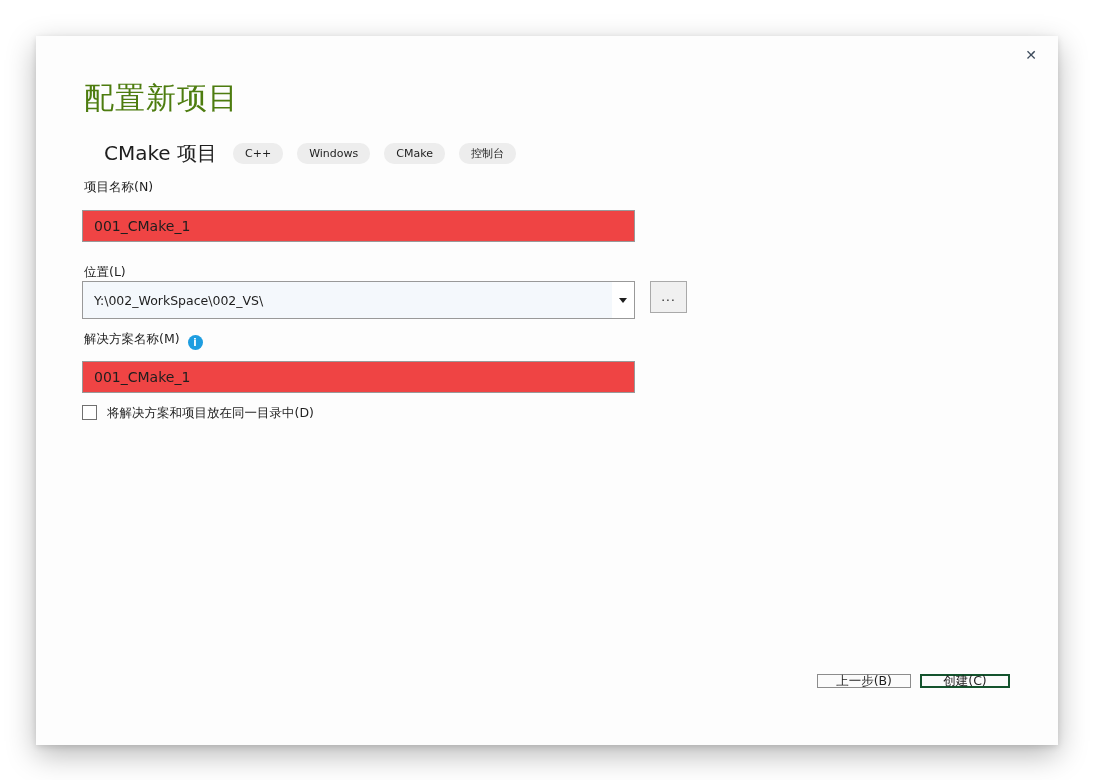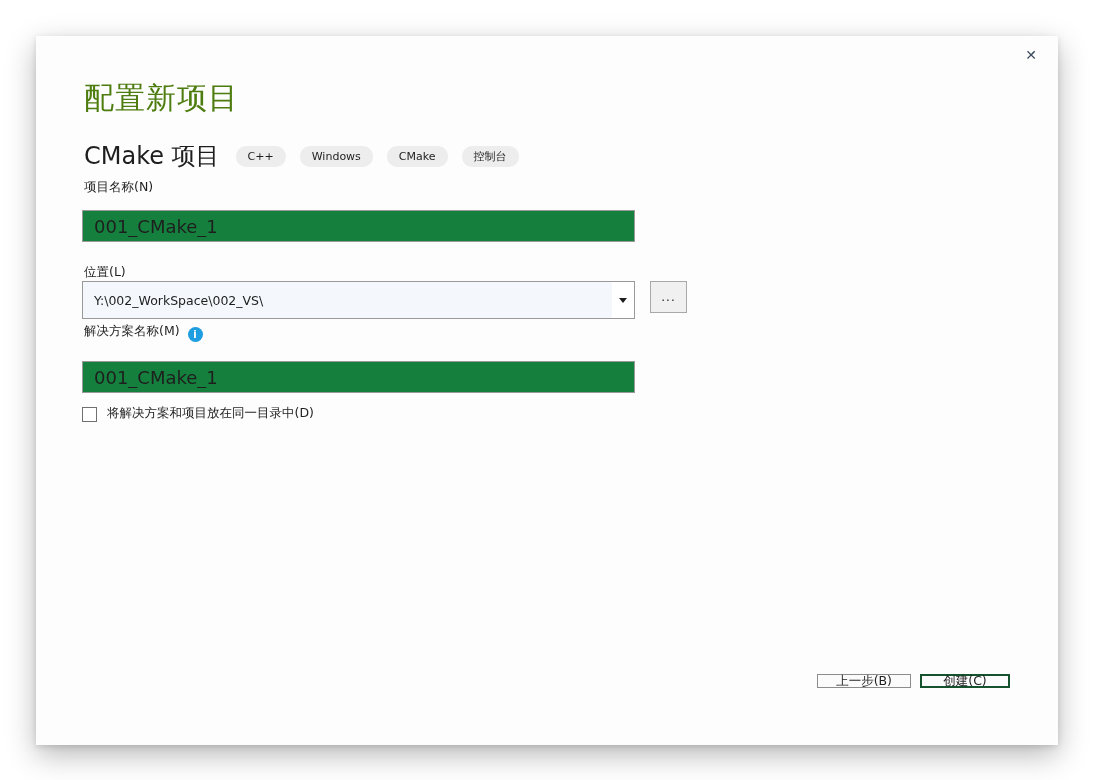"CMake 项目" .template-name { font-size: 24px -> 20px; margin-left: none -> 20px }
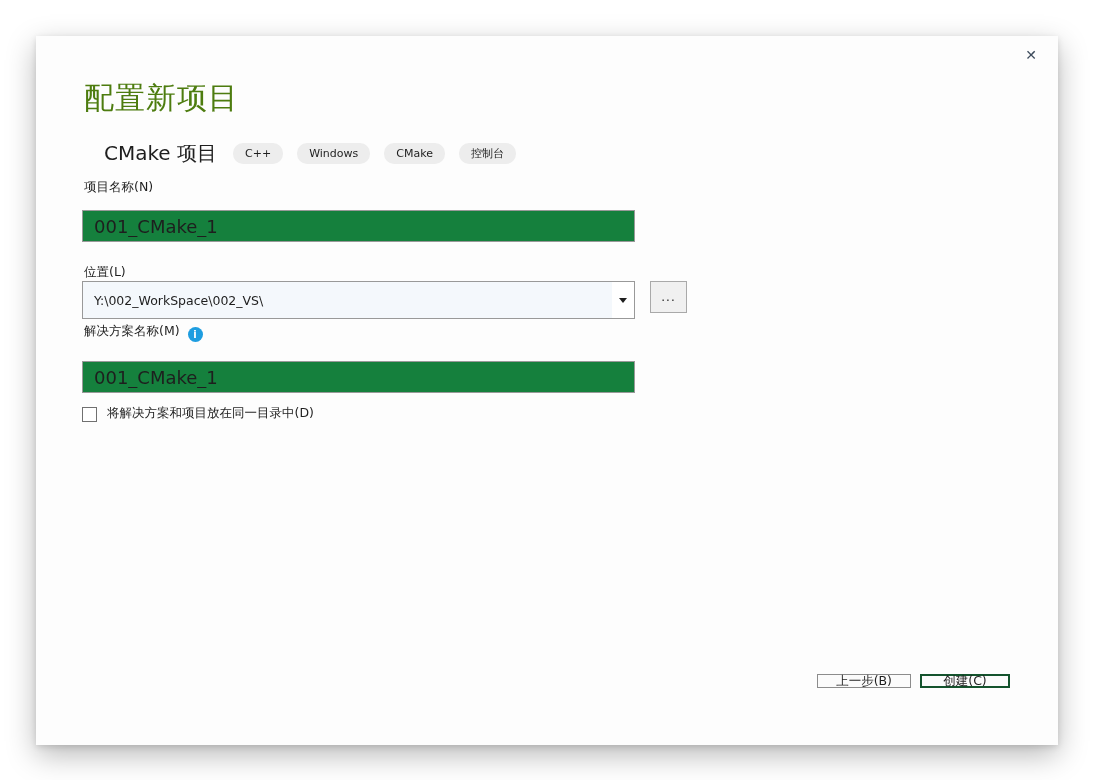"001_CMake_1" .text-input { background: #15803d -> #ef4444; font-size: 18px -> 14px }
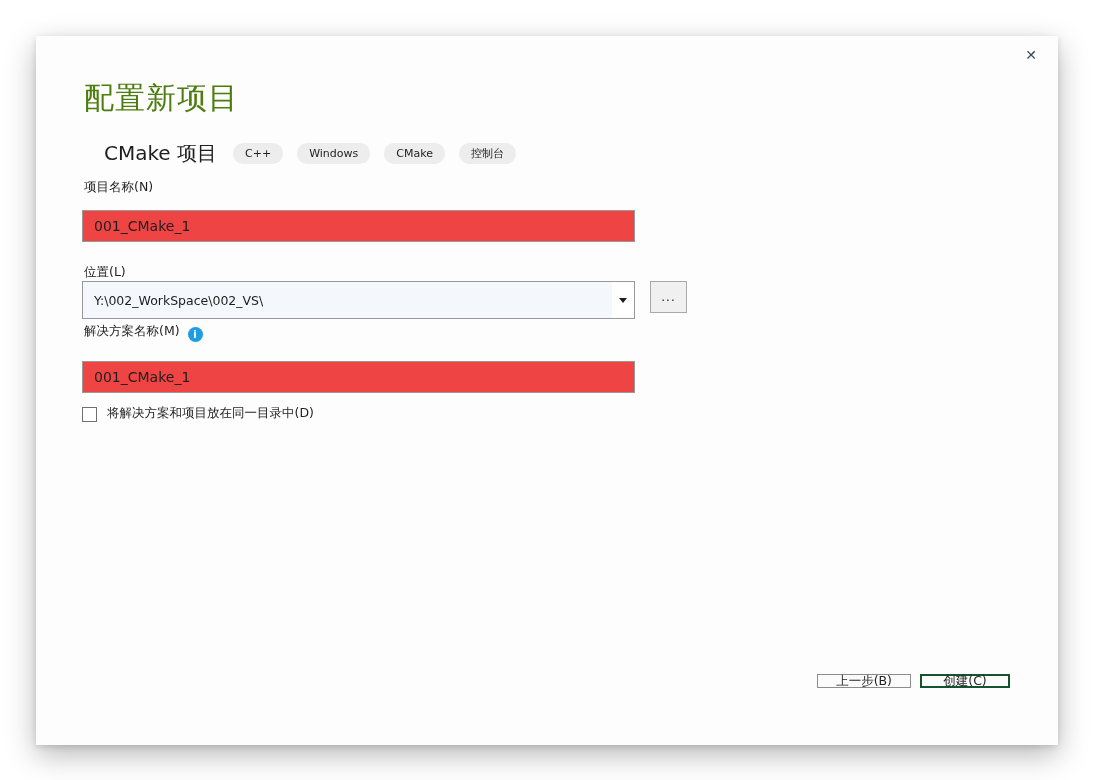"解决方案名称(M) i" label.field-label { top: 287px -> 295px }
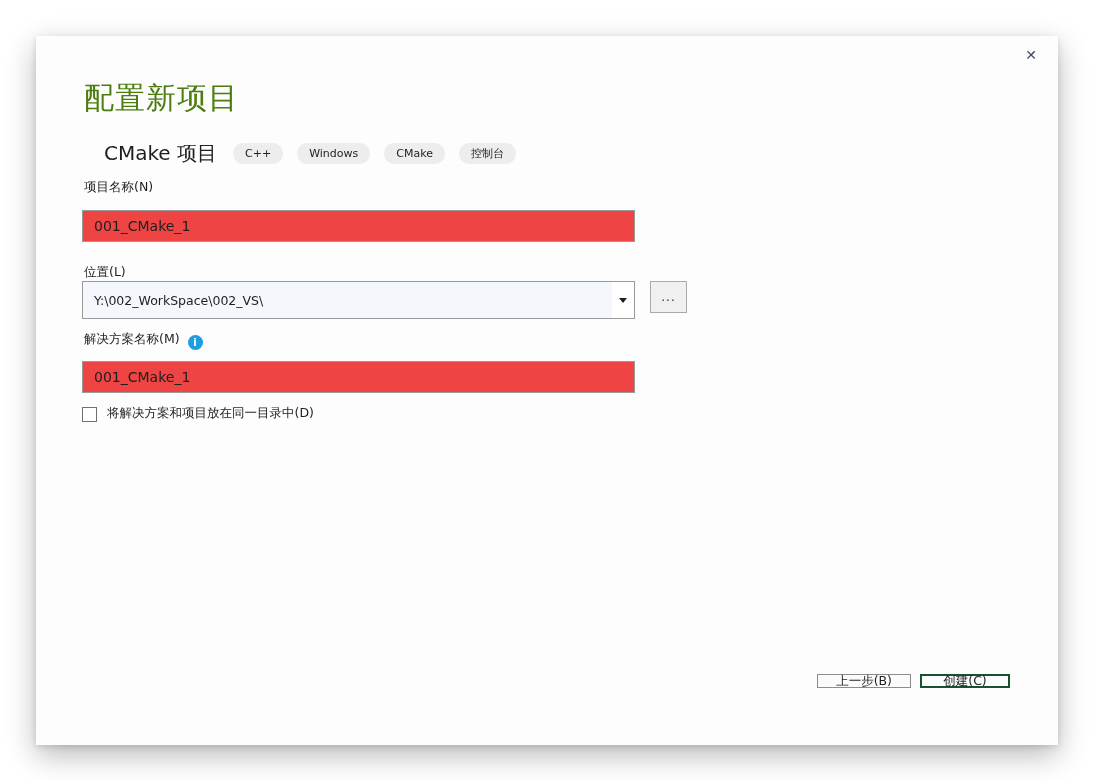"将解决方案和项目放在同一目录中(D)" .checkbox-row { align-items: flex-end -> flex-start }
